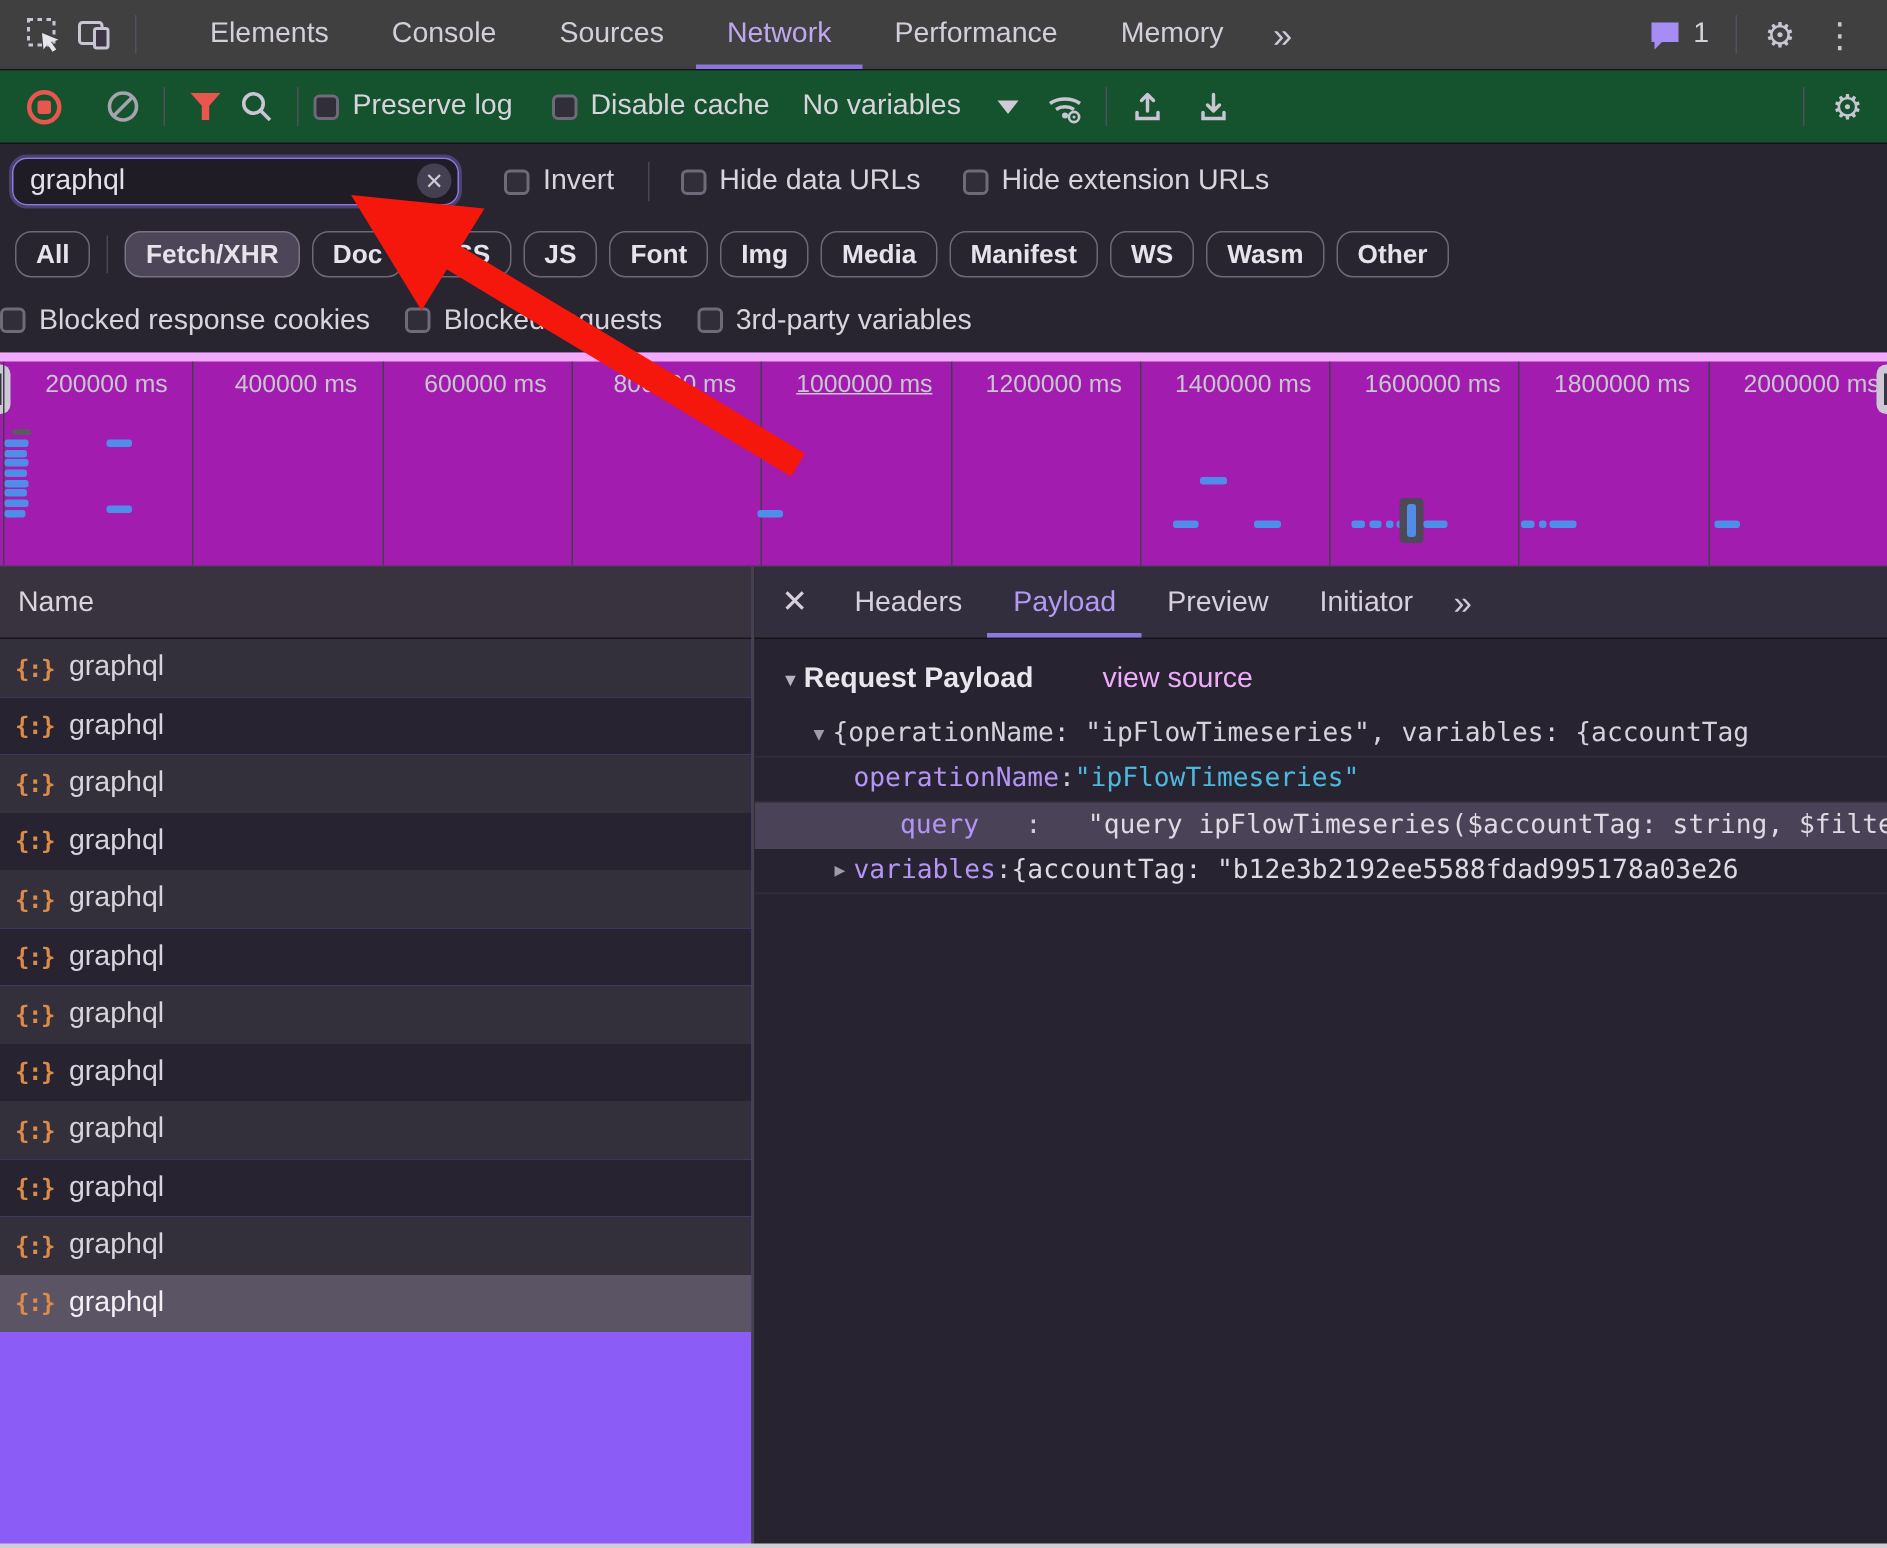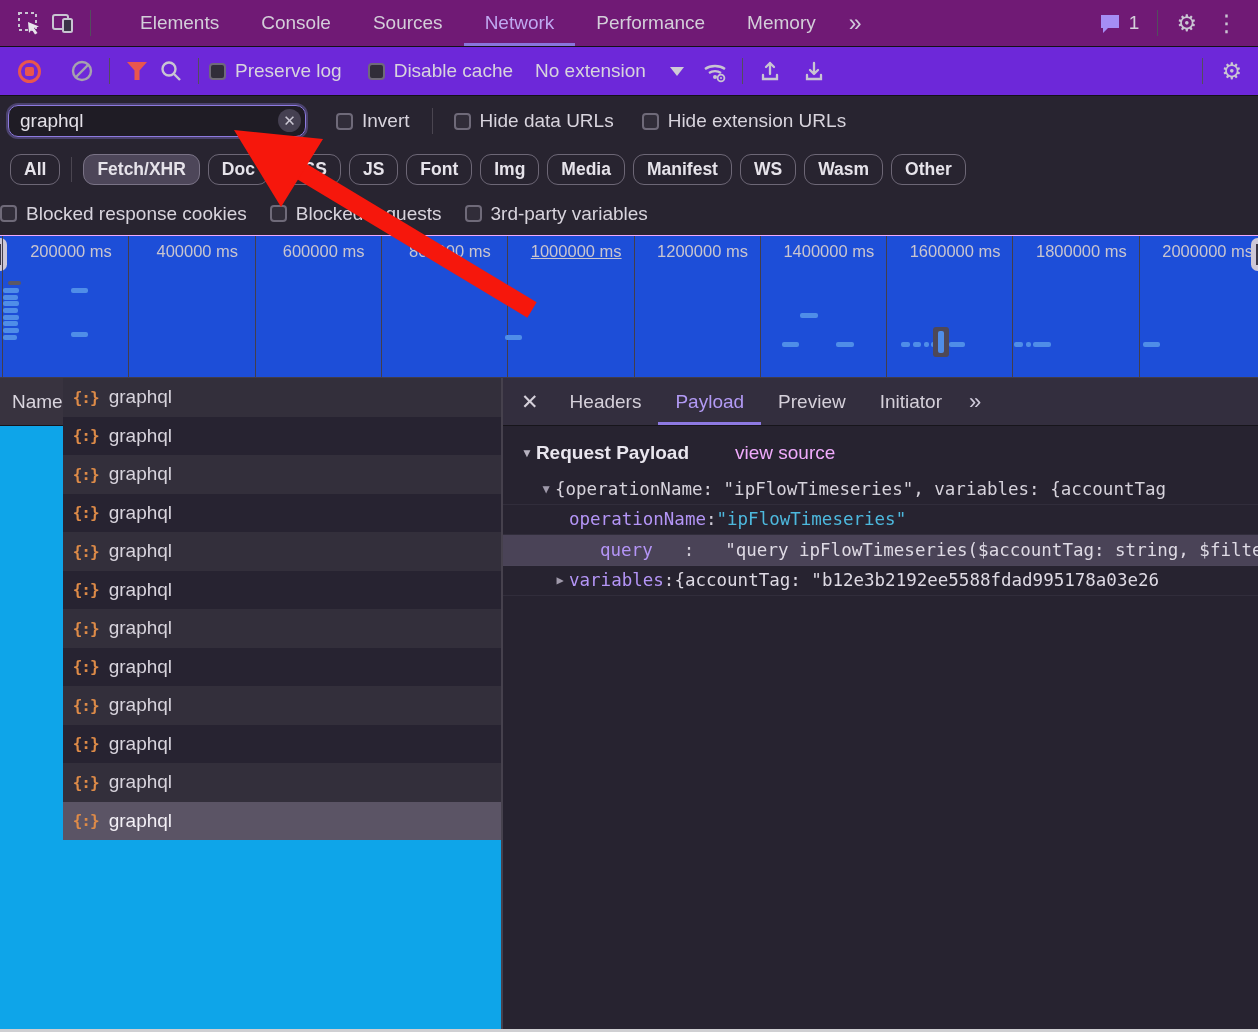"Elements" .tabbar { background: #701a75 -> #404040 }
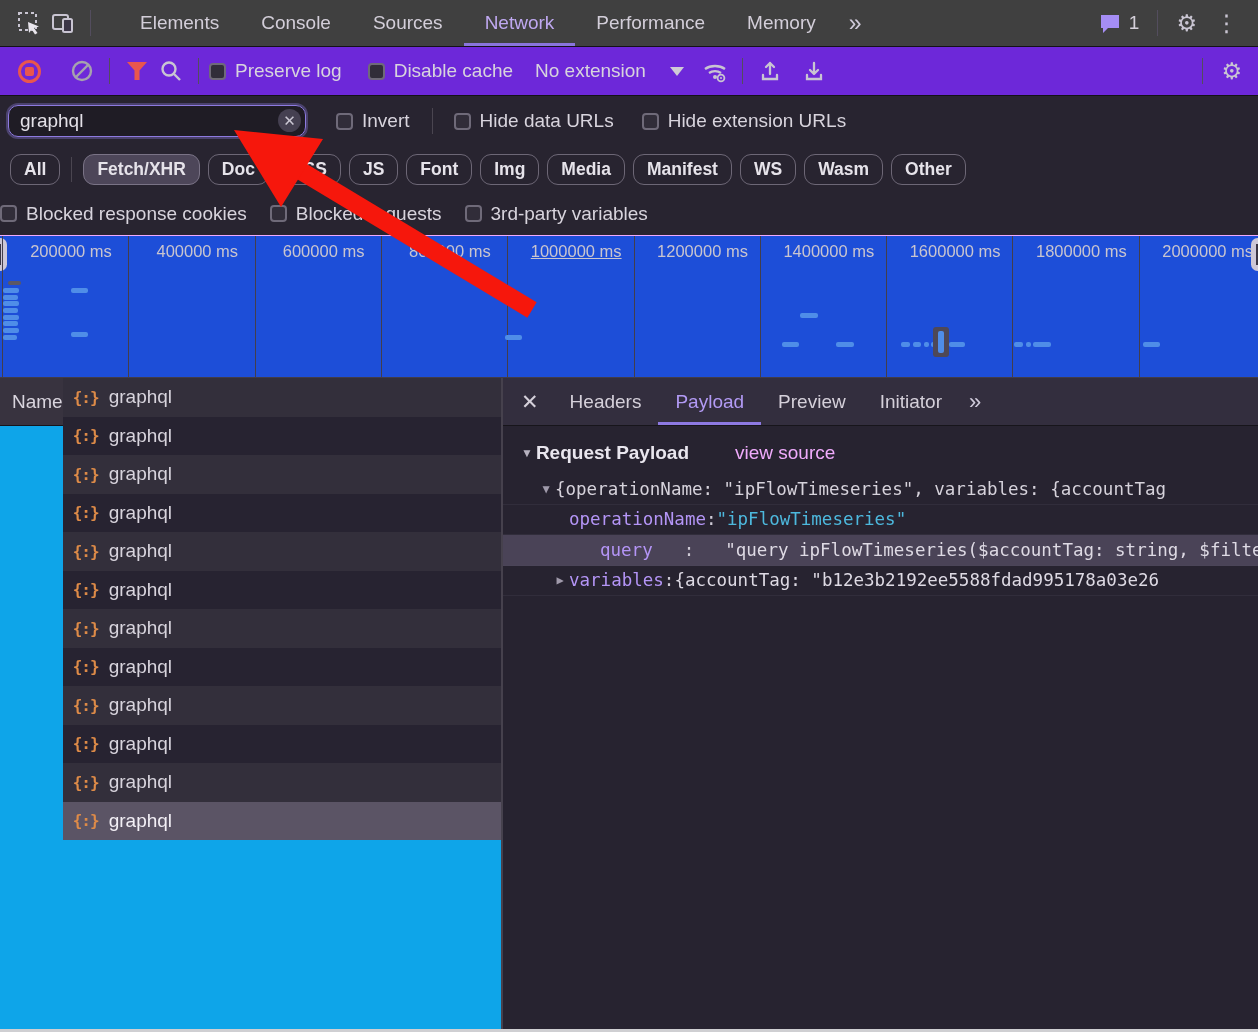"Preserve log" .nettoolbar { background: #6d28d9 -> #14532d }
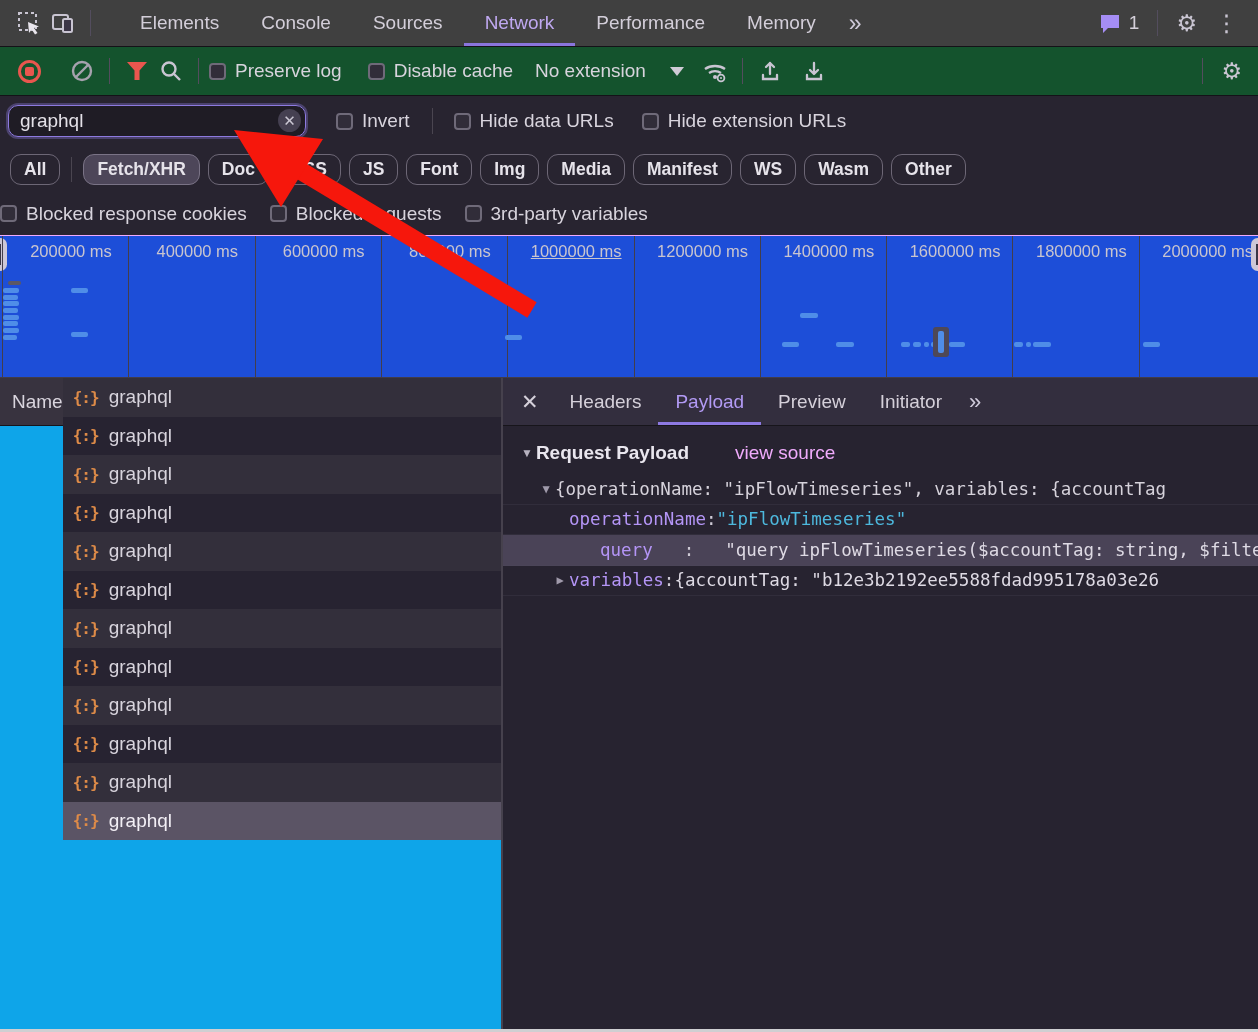"No extension" span { text: extension -> variables }
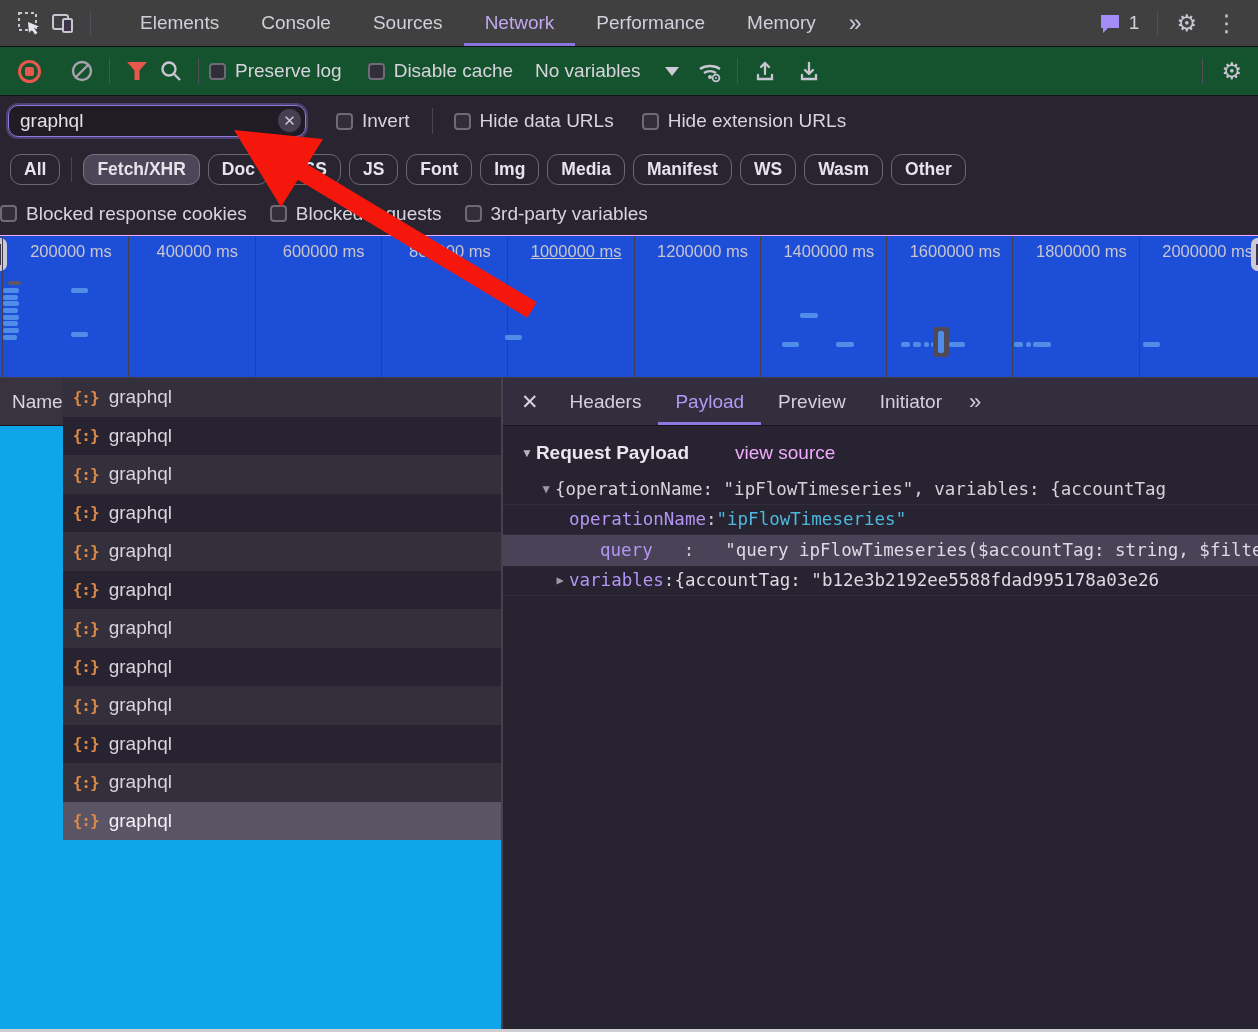"200000 ms" .timeline { background: #1d4ed8 -> #a21caf; border-top: 1px solid #f0abfc -> 6px solid #f0abfc }
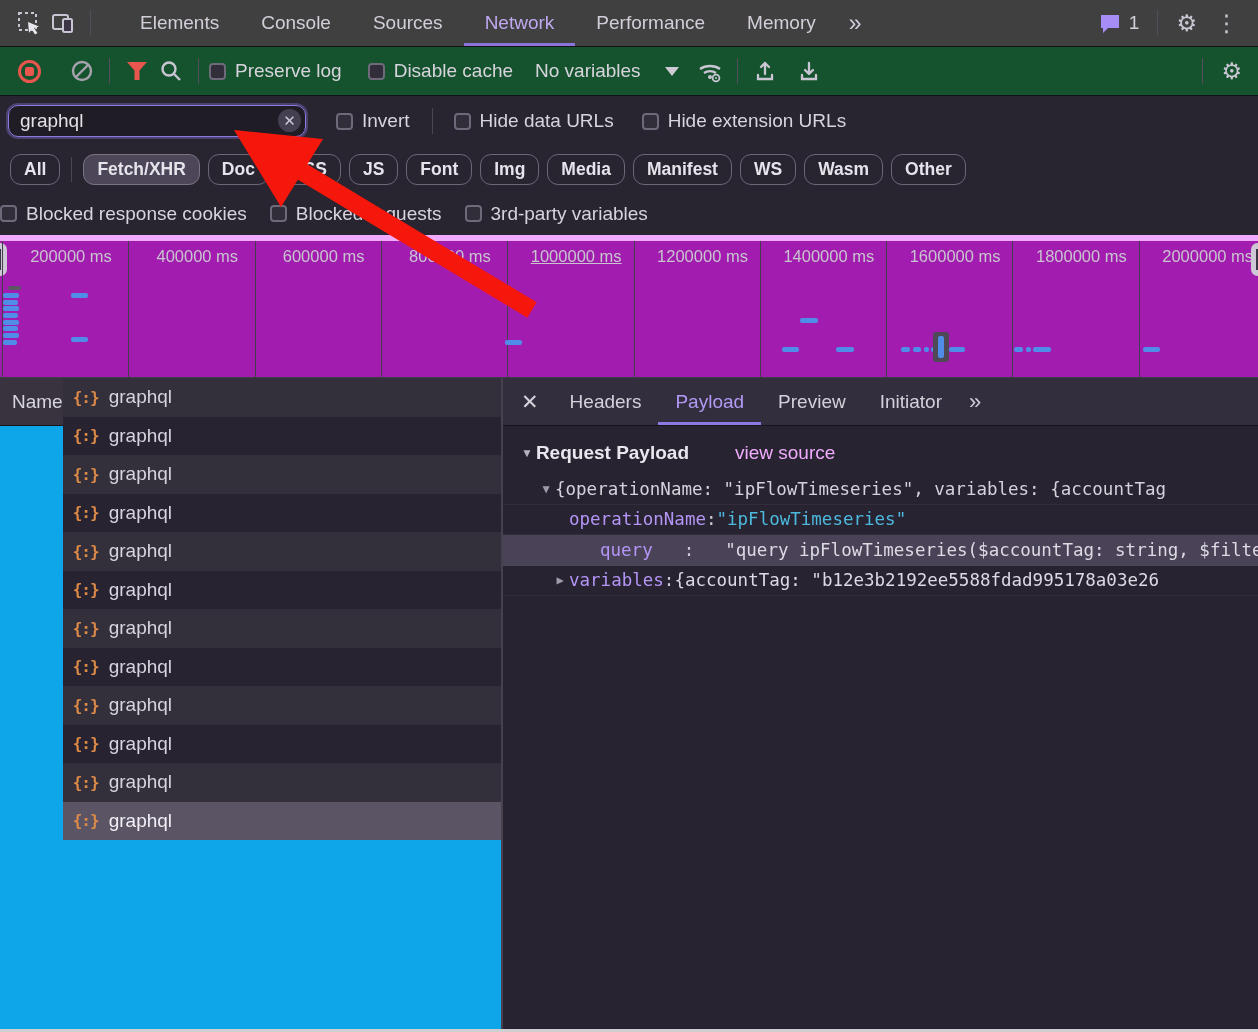"Name" .left-panel { background: #0ea5e9 -> #8b5cf6; flex-direction: none -> column }
